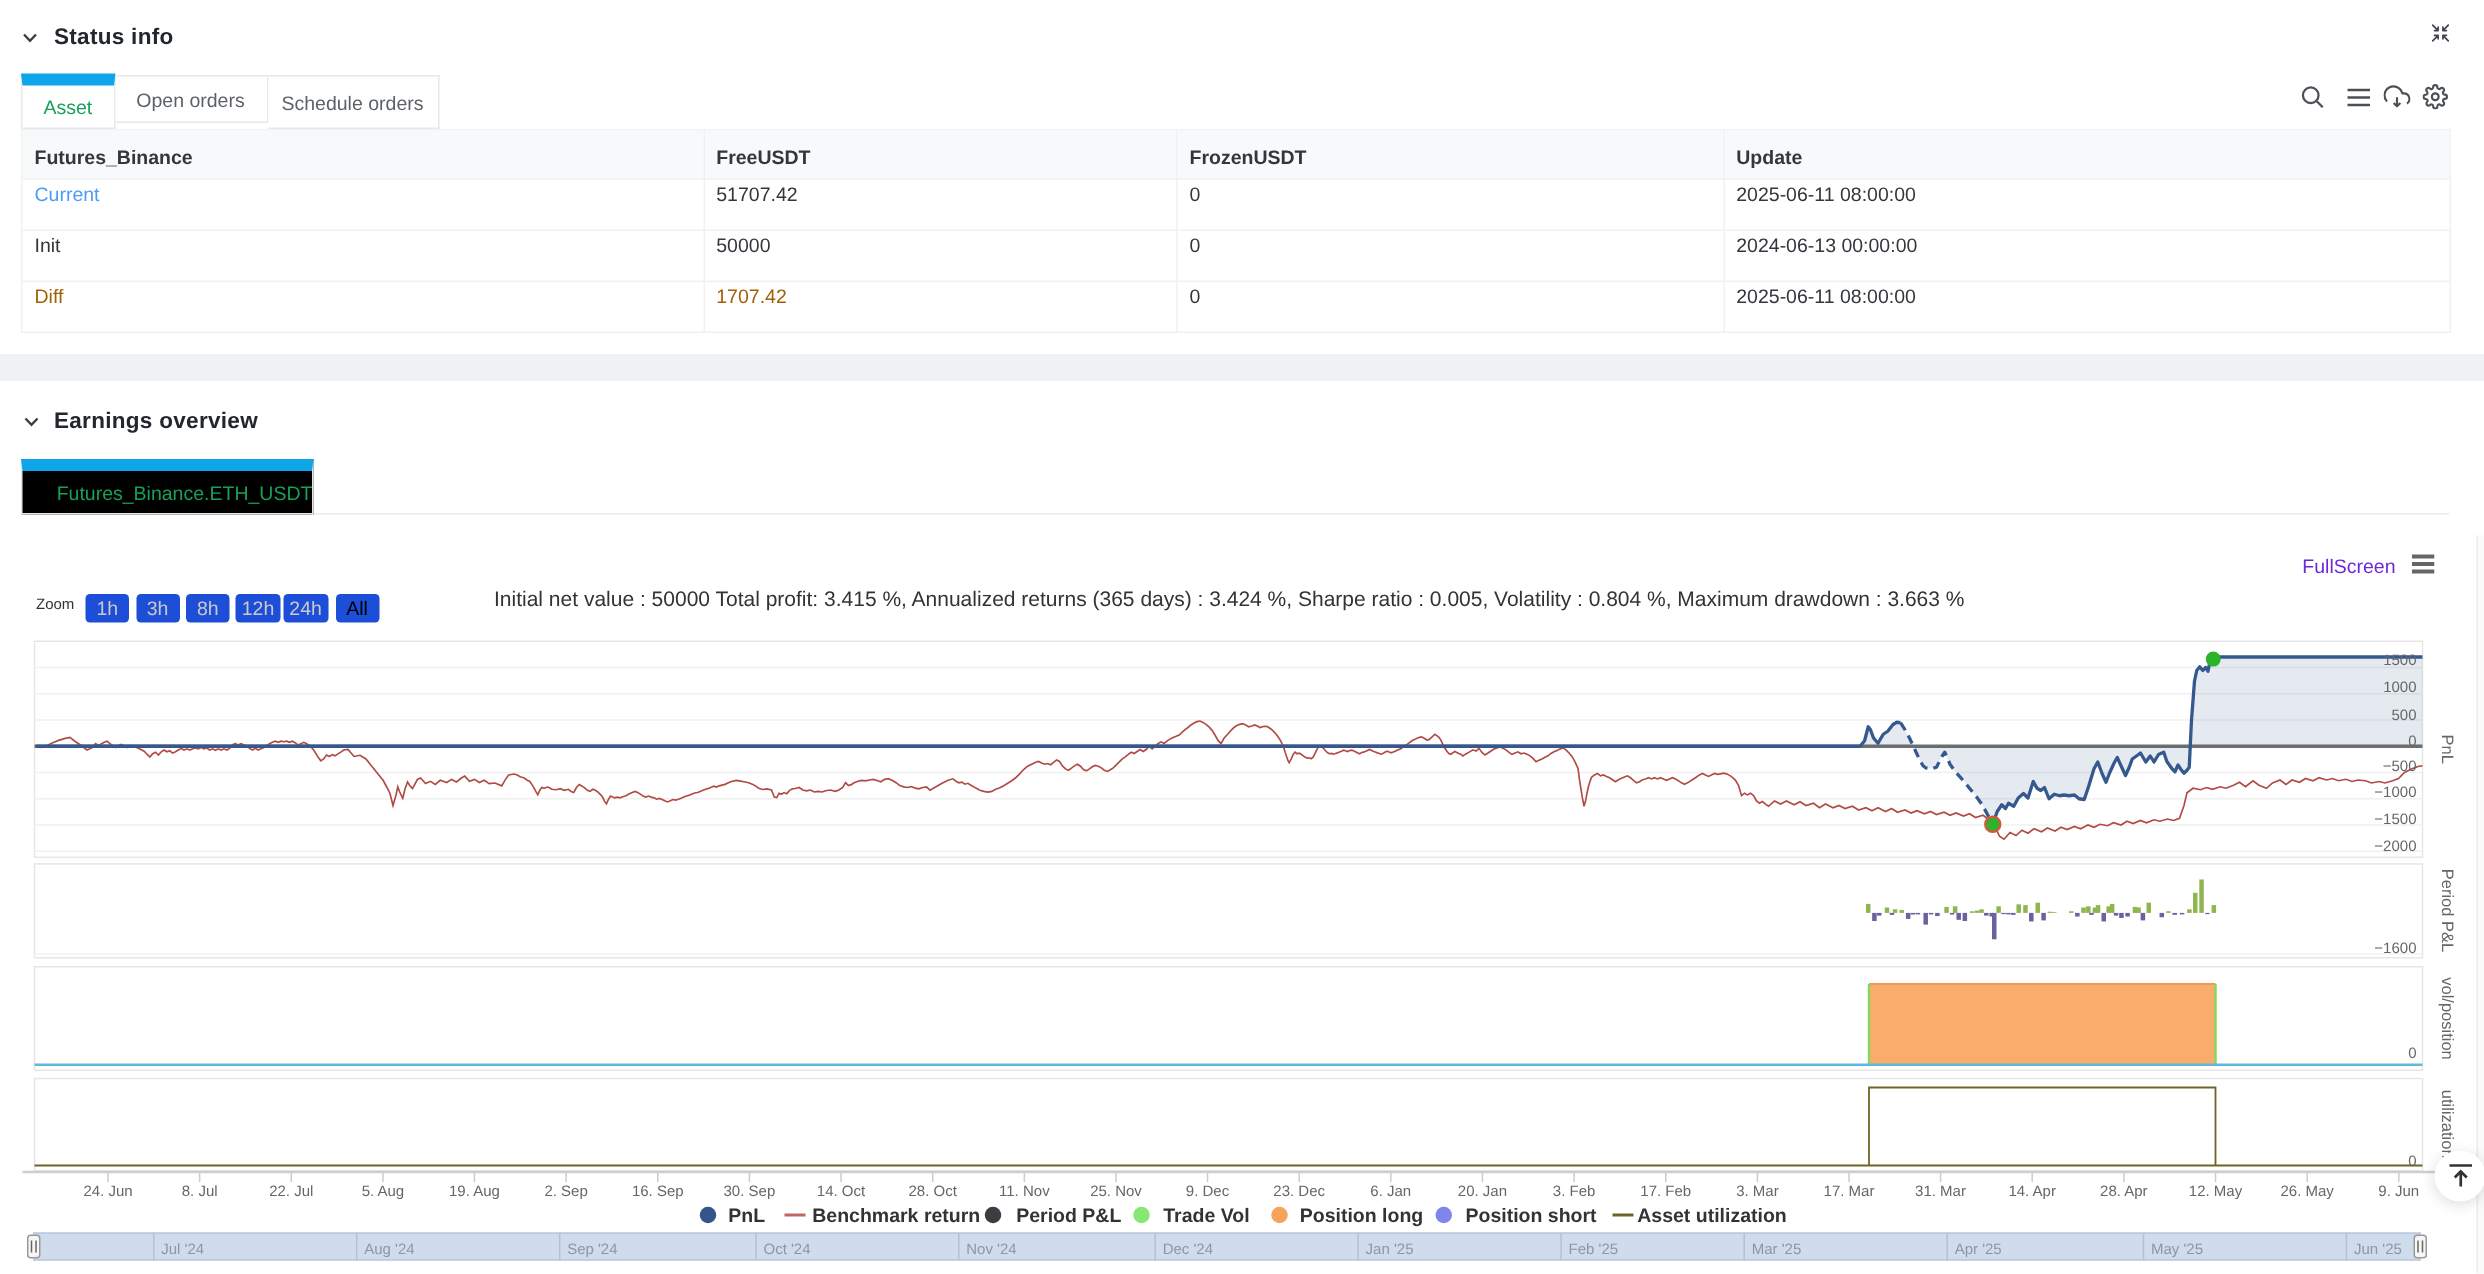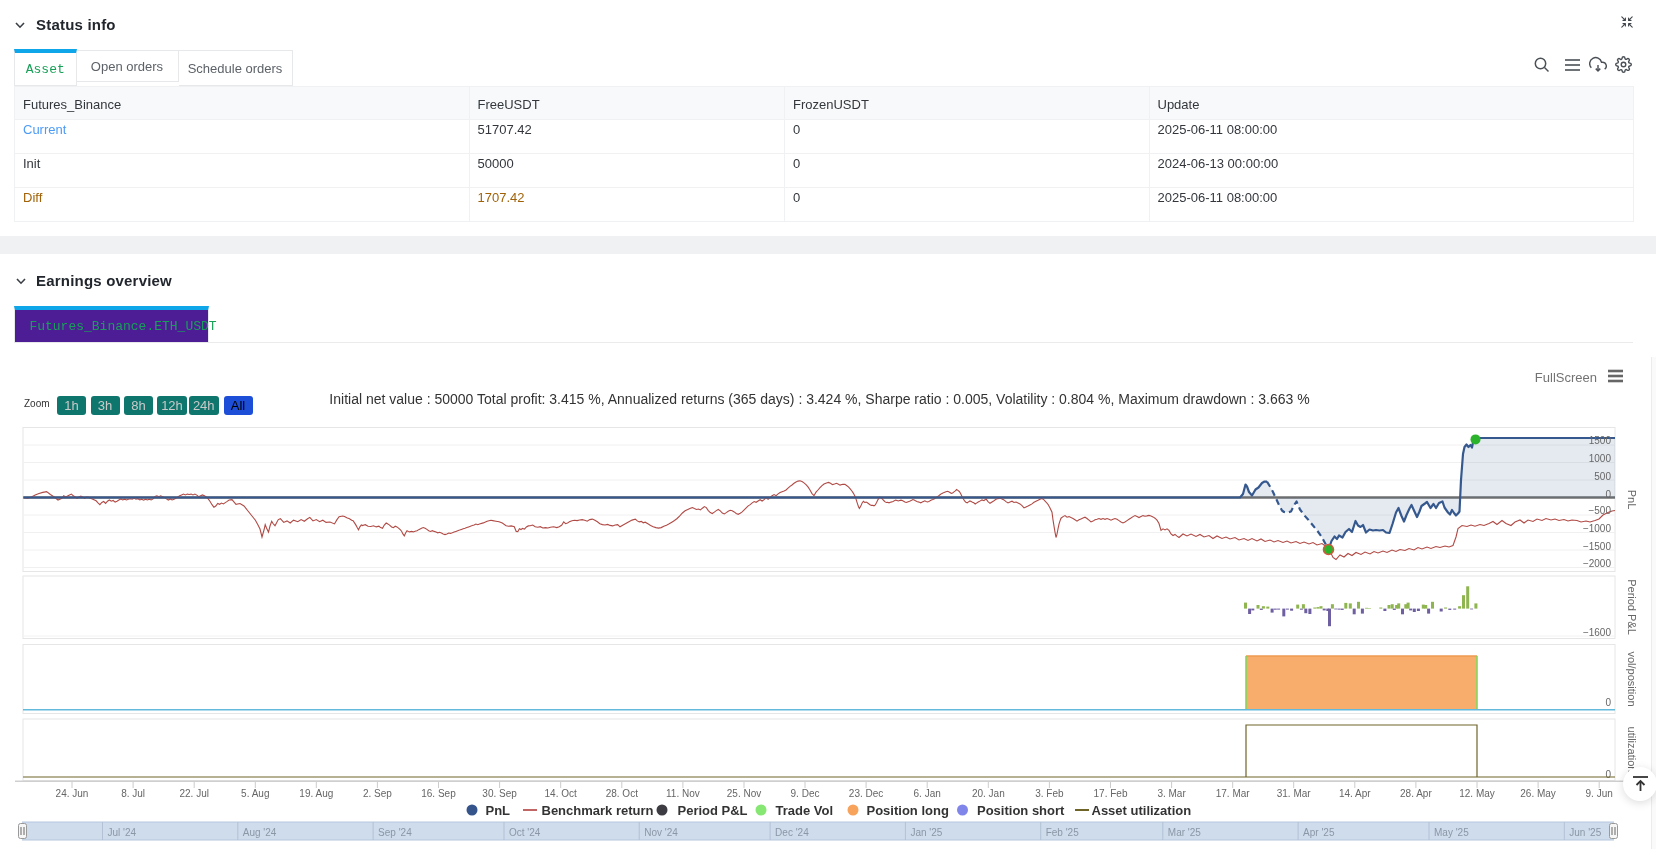"Asset" .tab.active { border-top: 4px solid #0ea5e9 -> 8px solid #0ea5e9; font-family: Liberation Mono, monospace -> none }
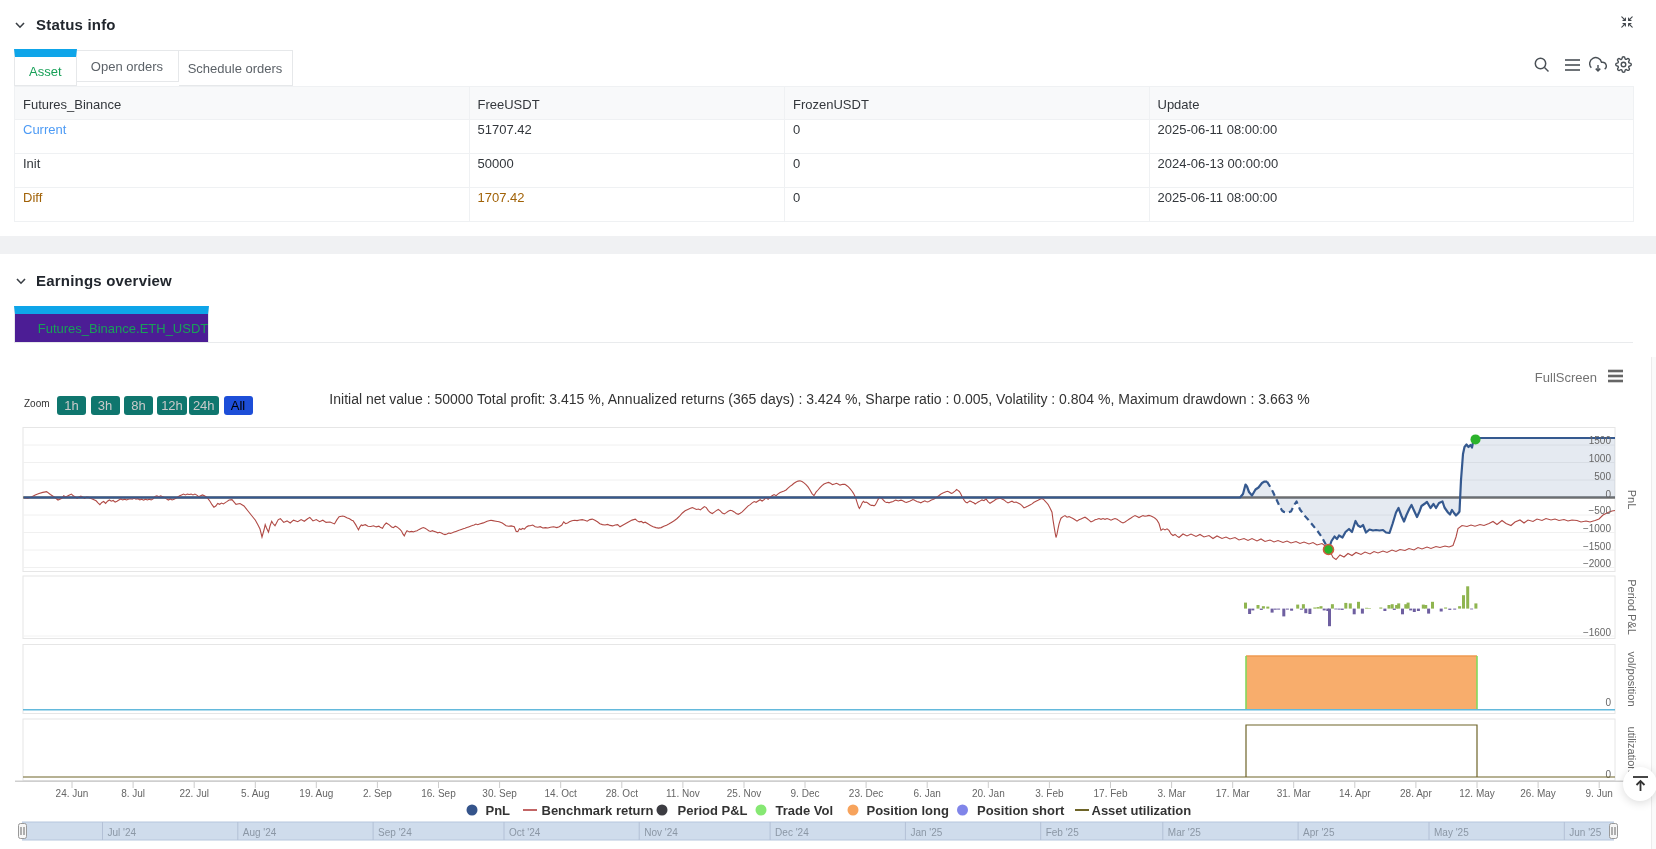"Futures_Binance" table.stat th { font-weight: normal -> bold }
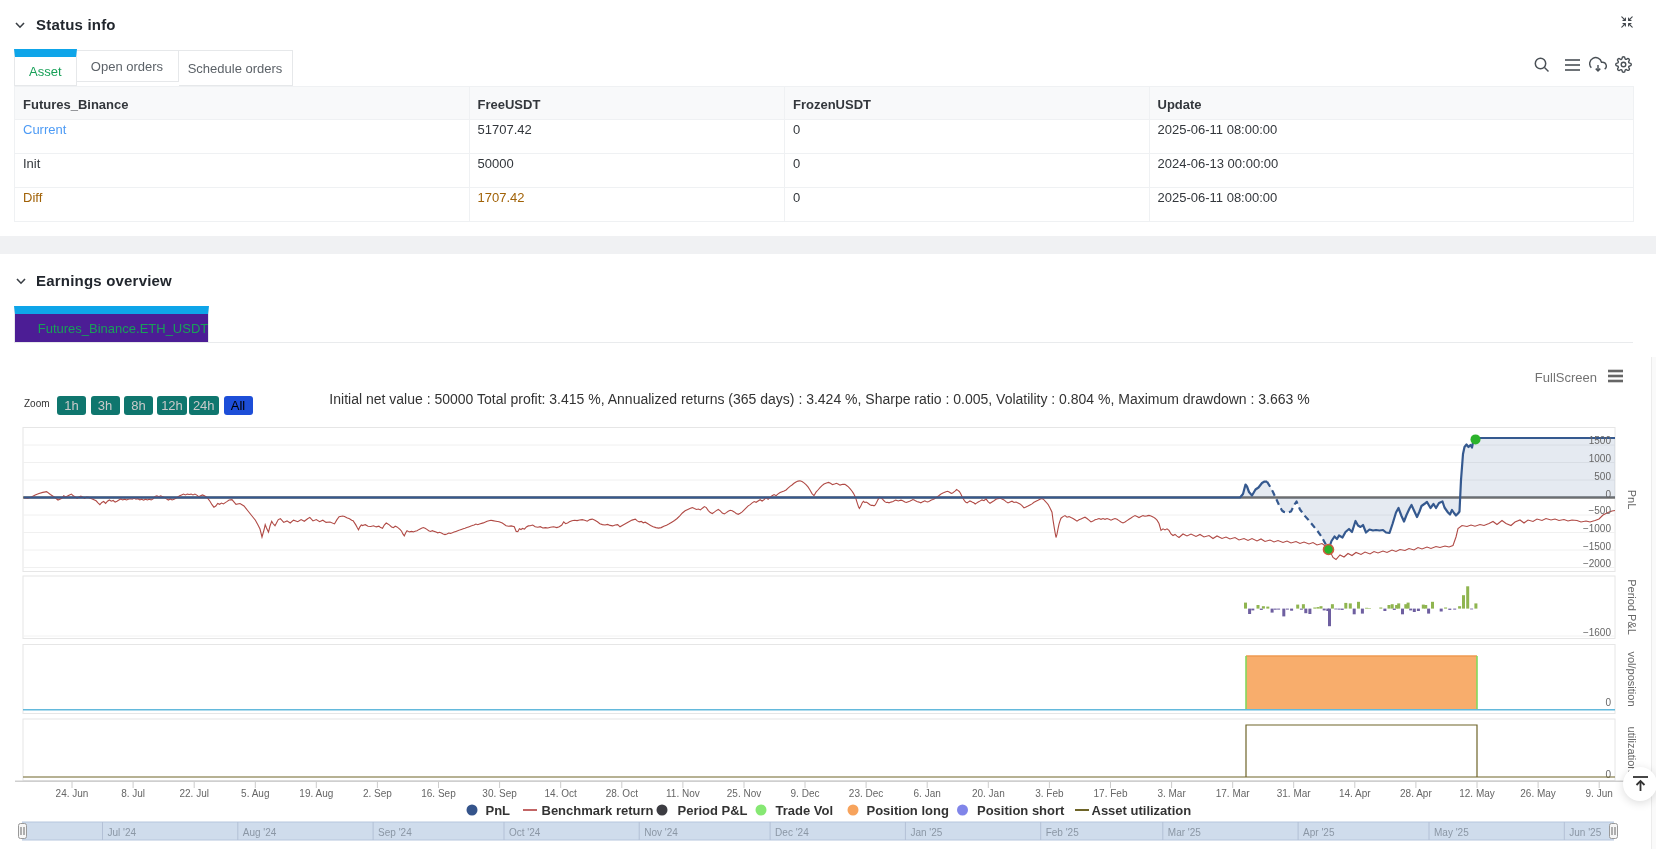"Futures_Binance.ETH_USDT" div.tab { background: #4c1d95 -> #000000 }
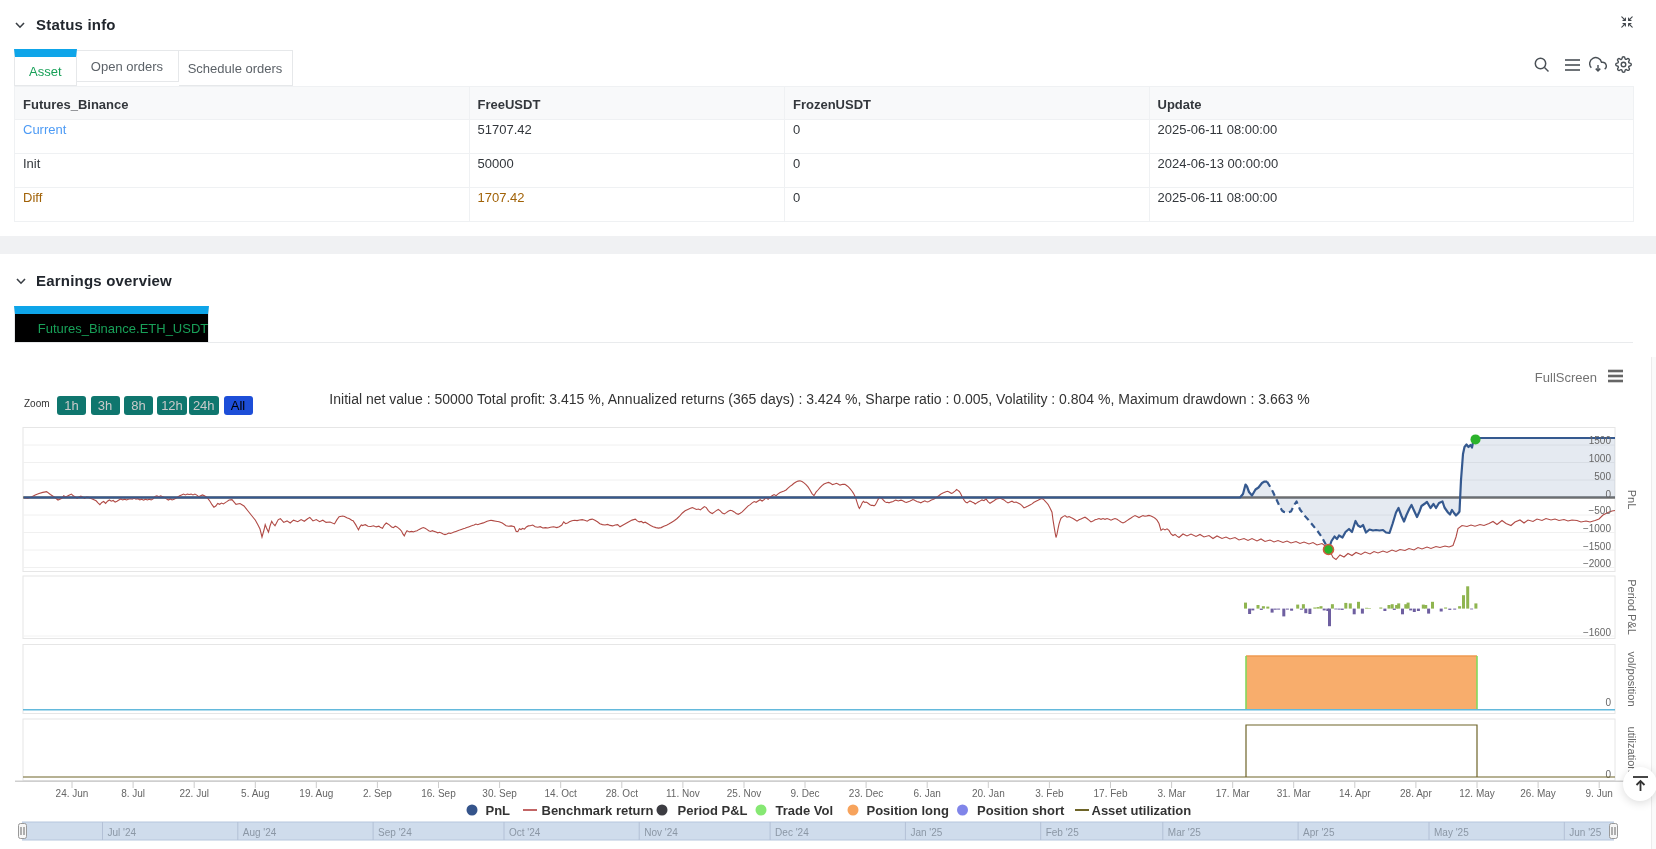"FullScreen" div.abs { color: #737373 -> #6d28d9 }
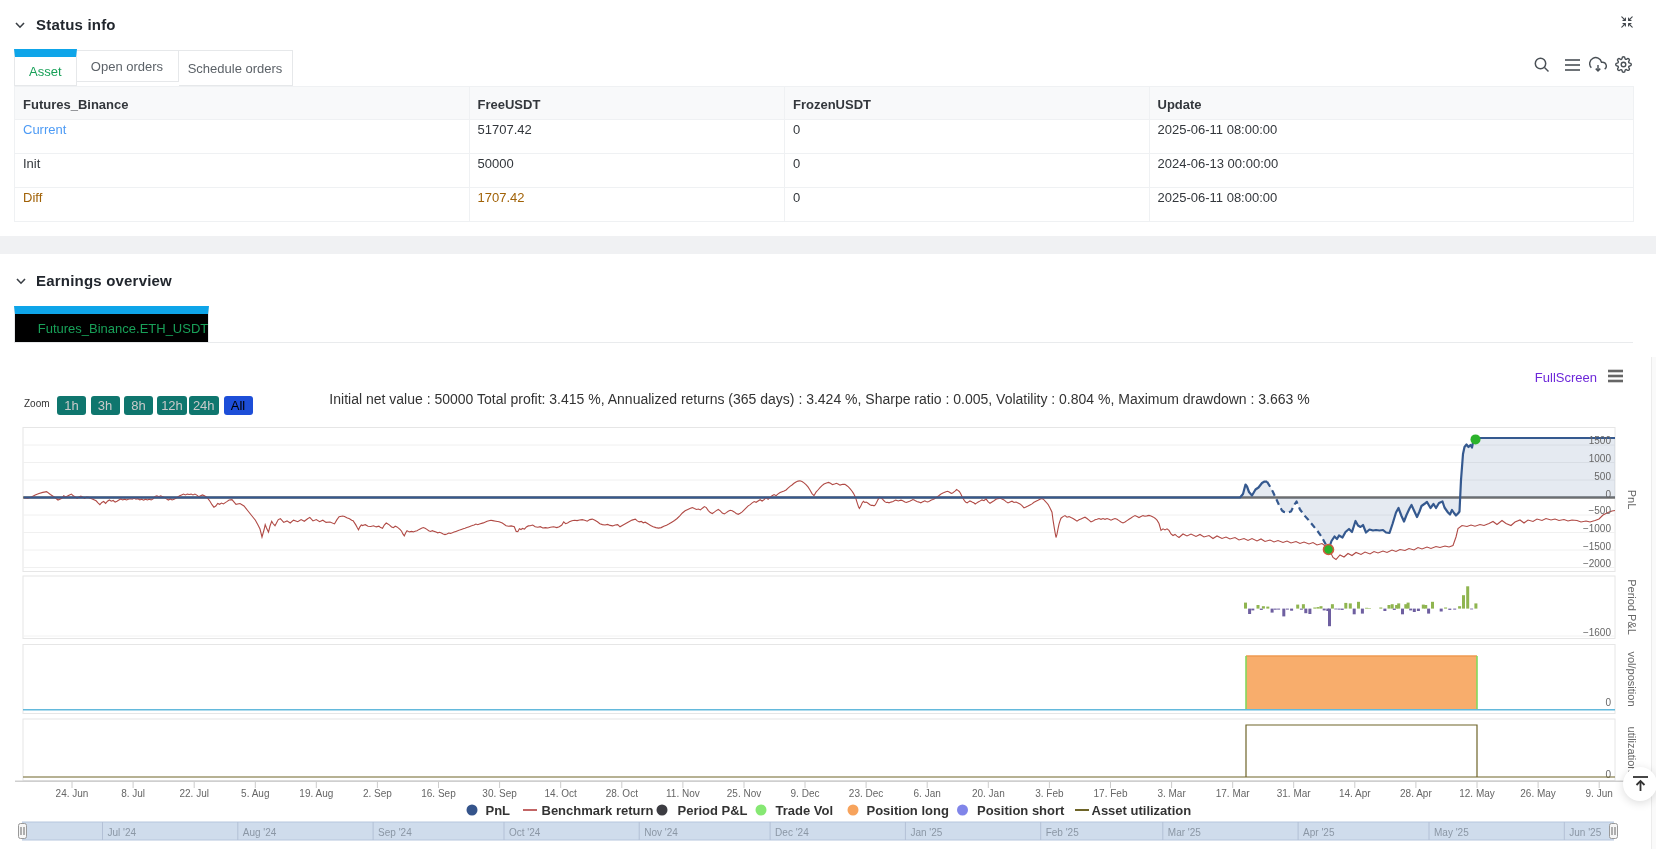"1h" .zbtn.off { background: #0f766e -> #1d4ed8 }
